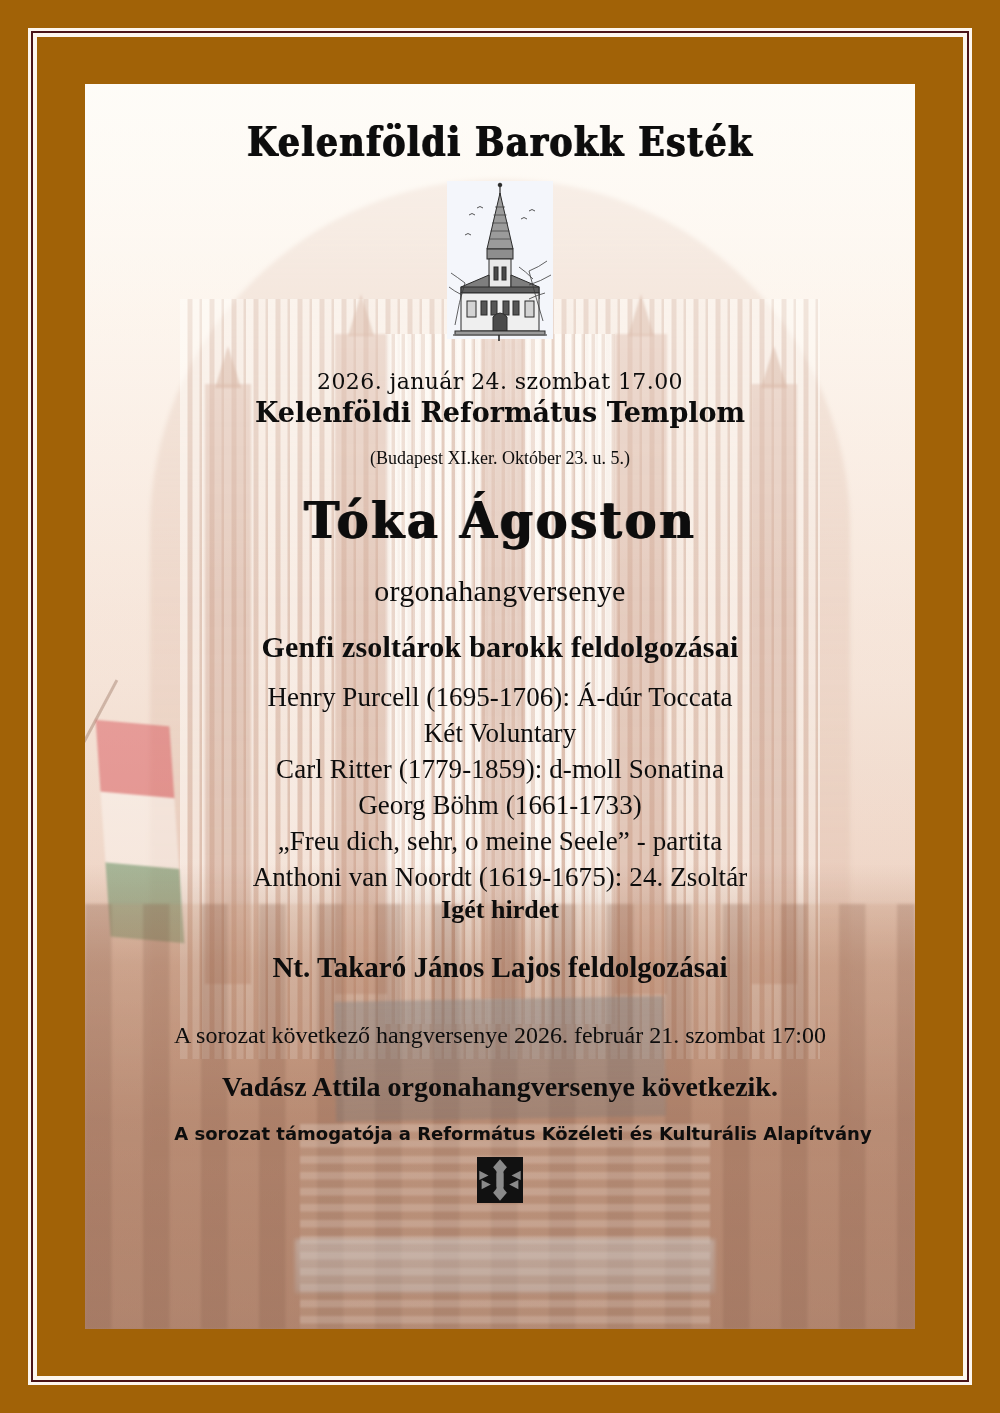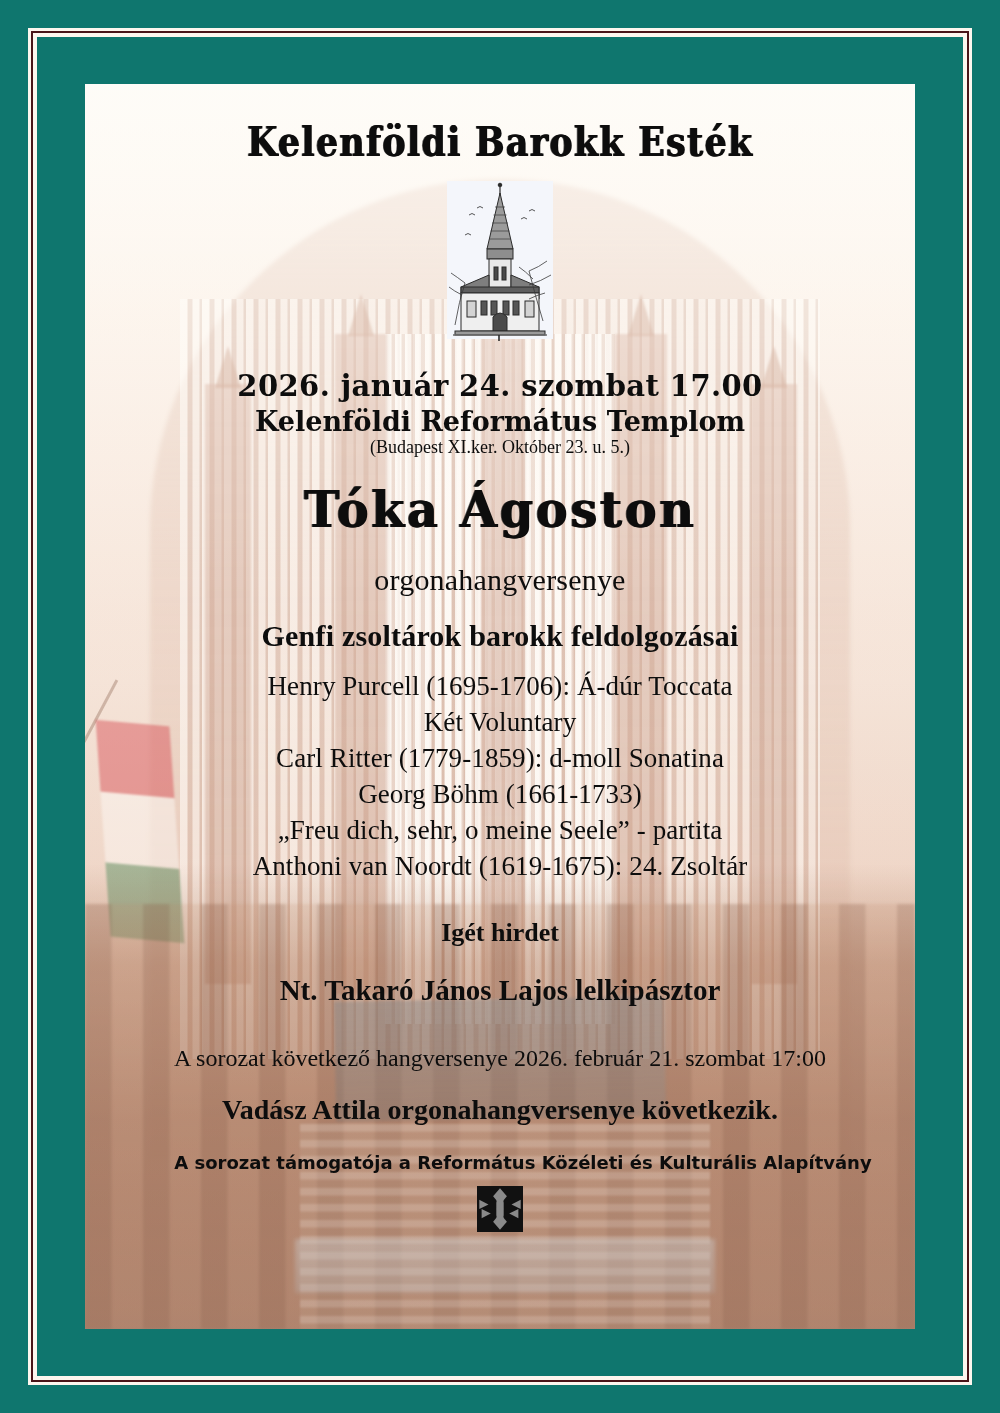"Kelenföldi Barokk Esték" .poster { background: #0f766e -> #a16207 }
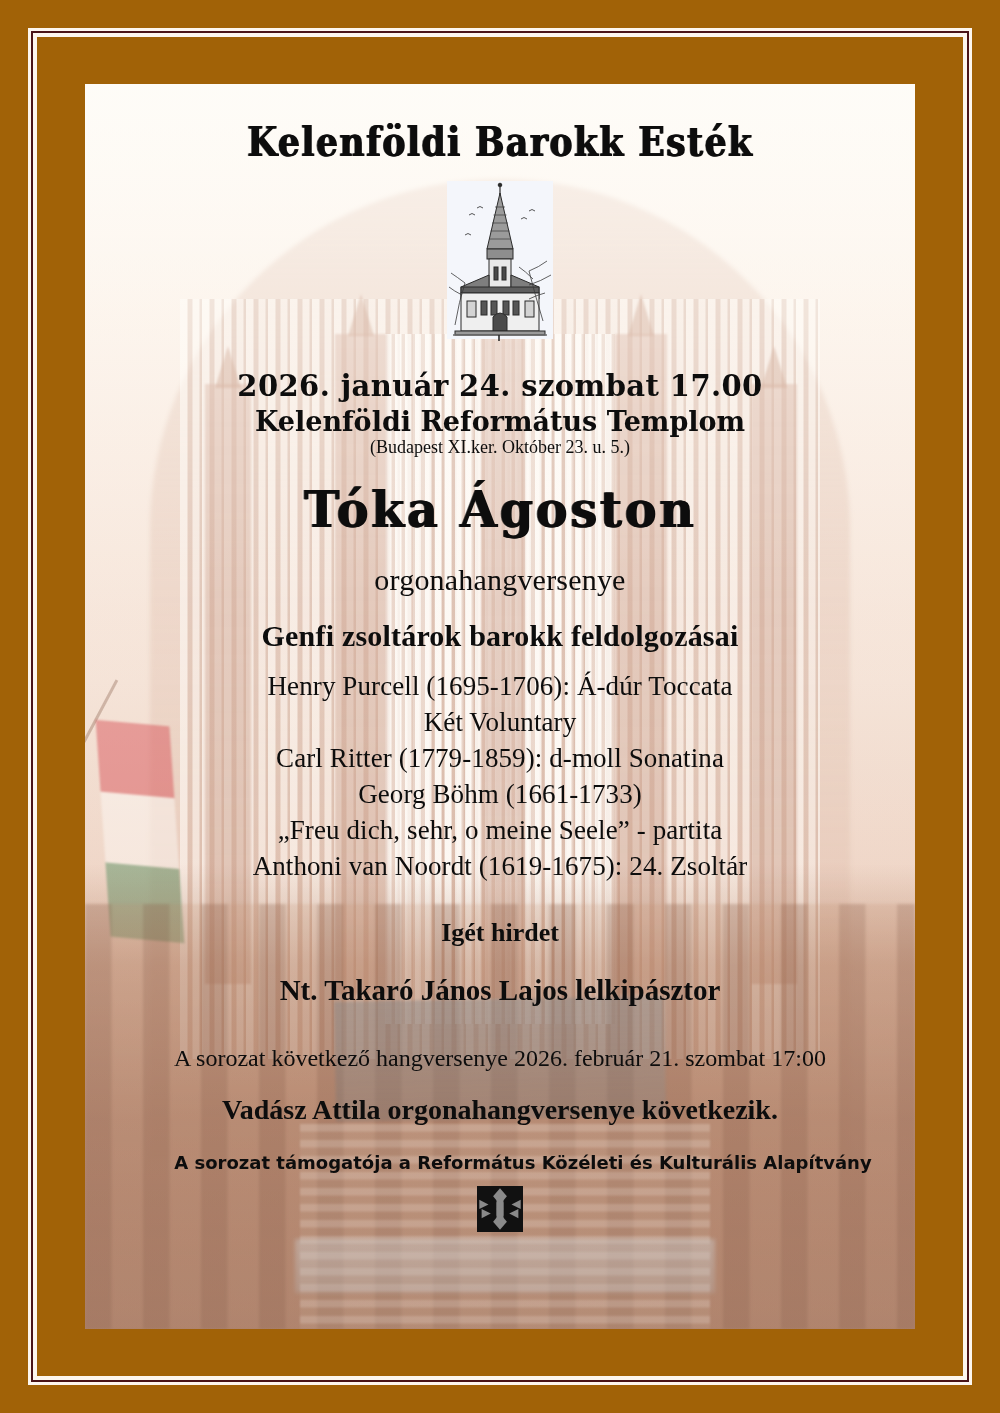"2026. január 24. szombat 17.00" .date-line { font-size: 29px -> 22px; font-weight: bold -> normal }
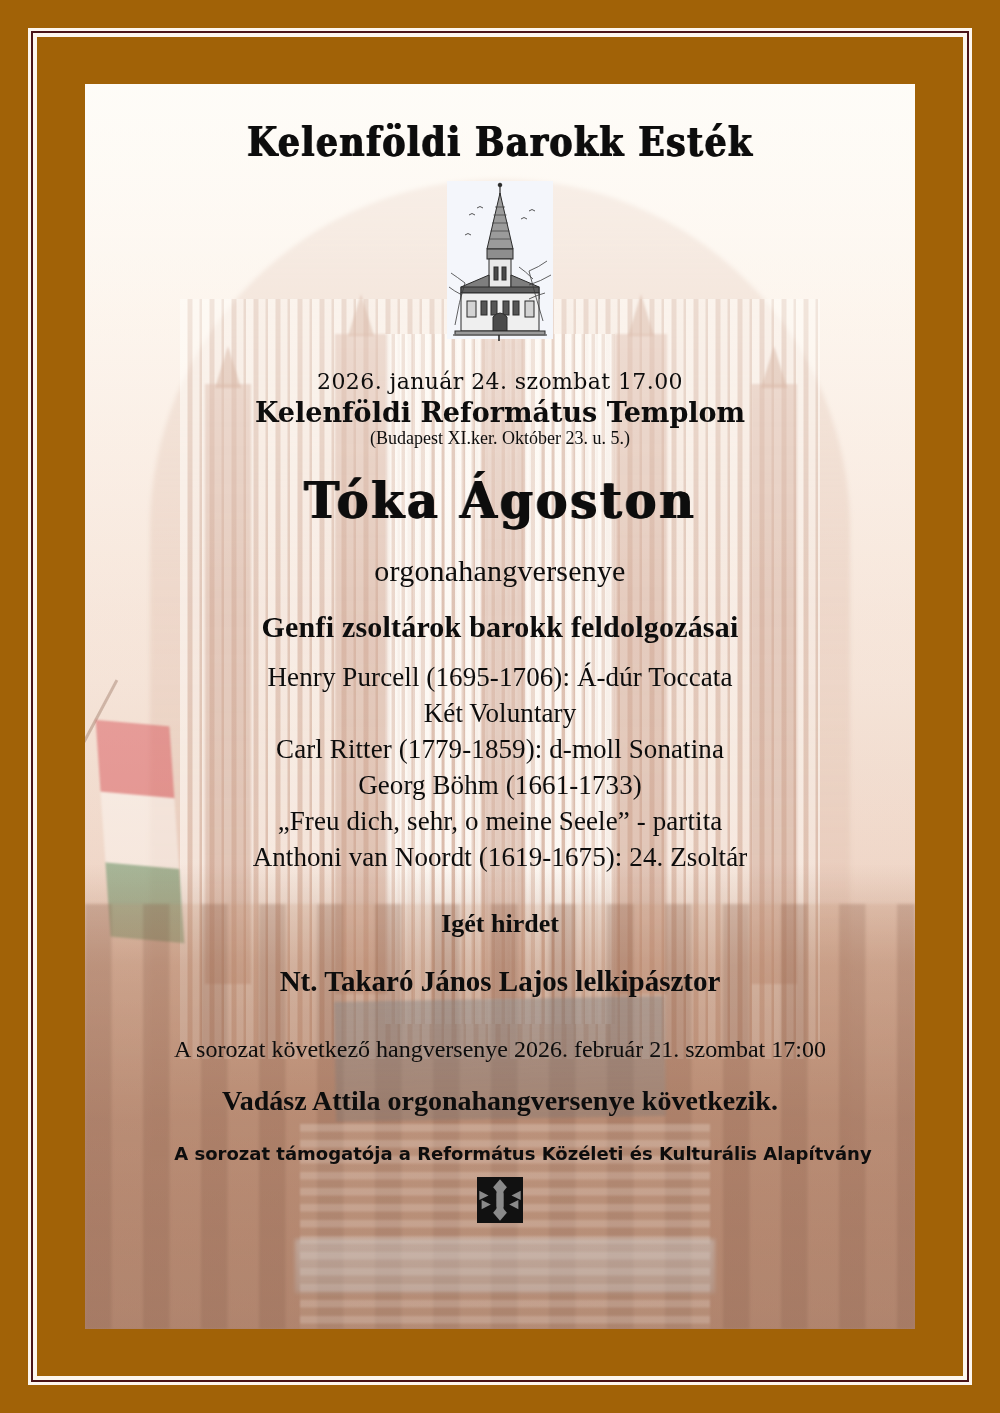"(Budapest XI.ker. Október 23. u." .address-line { margin-top: 0 -> 20px }
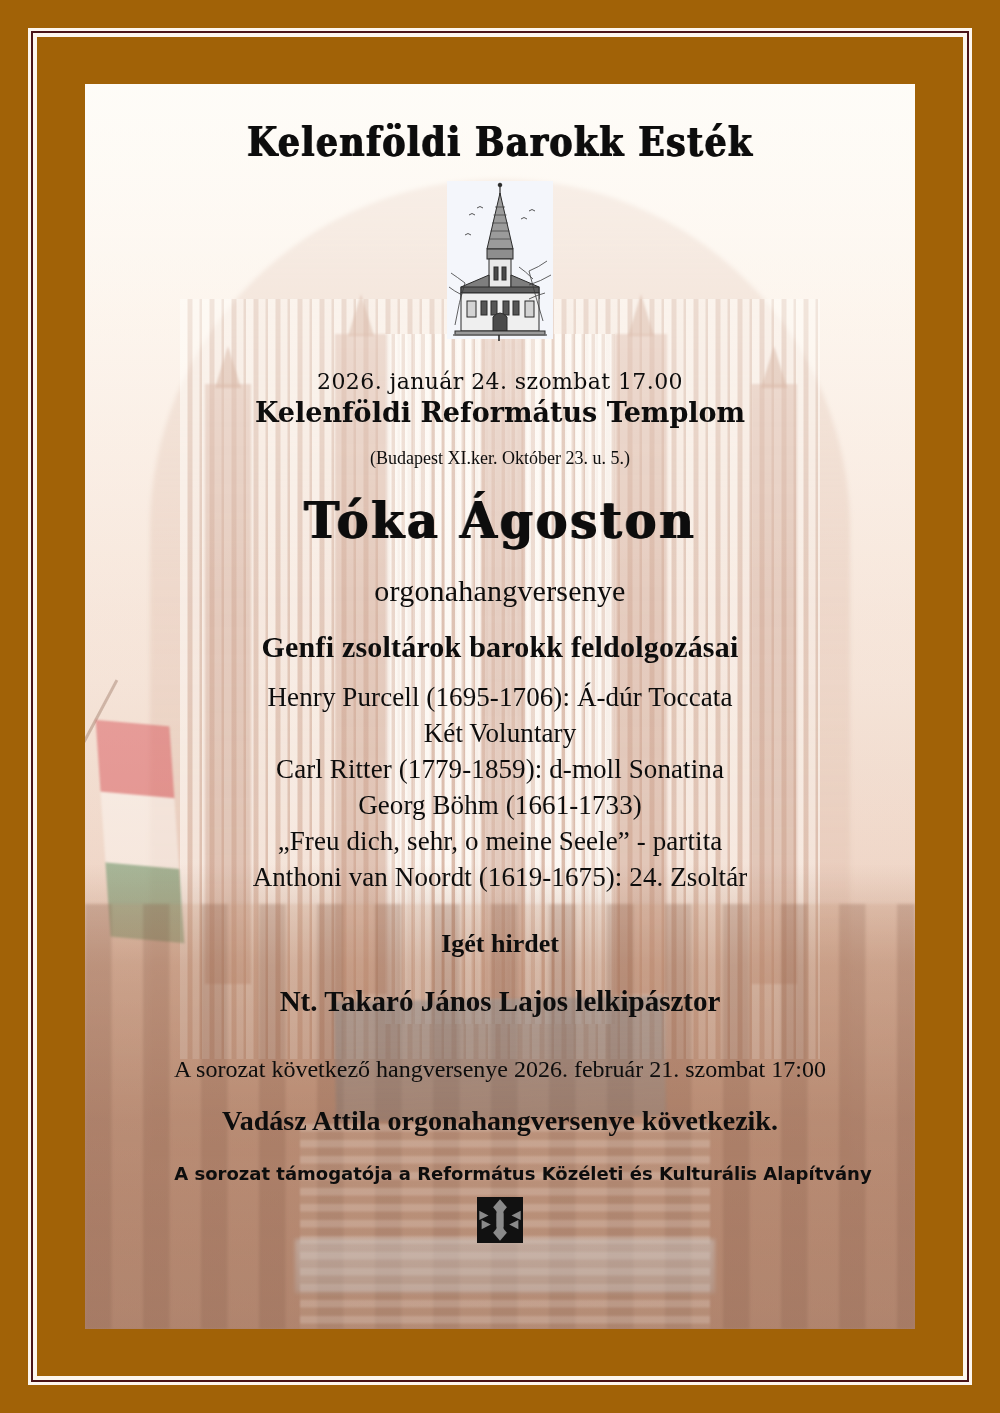"Igét hirdet" .sermon-label { margin-top: 34px -> none }
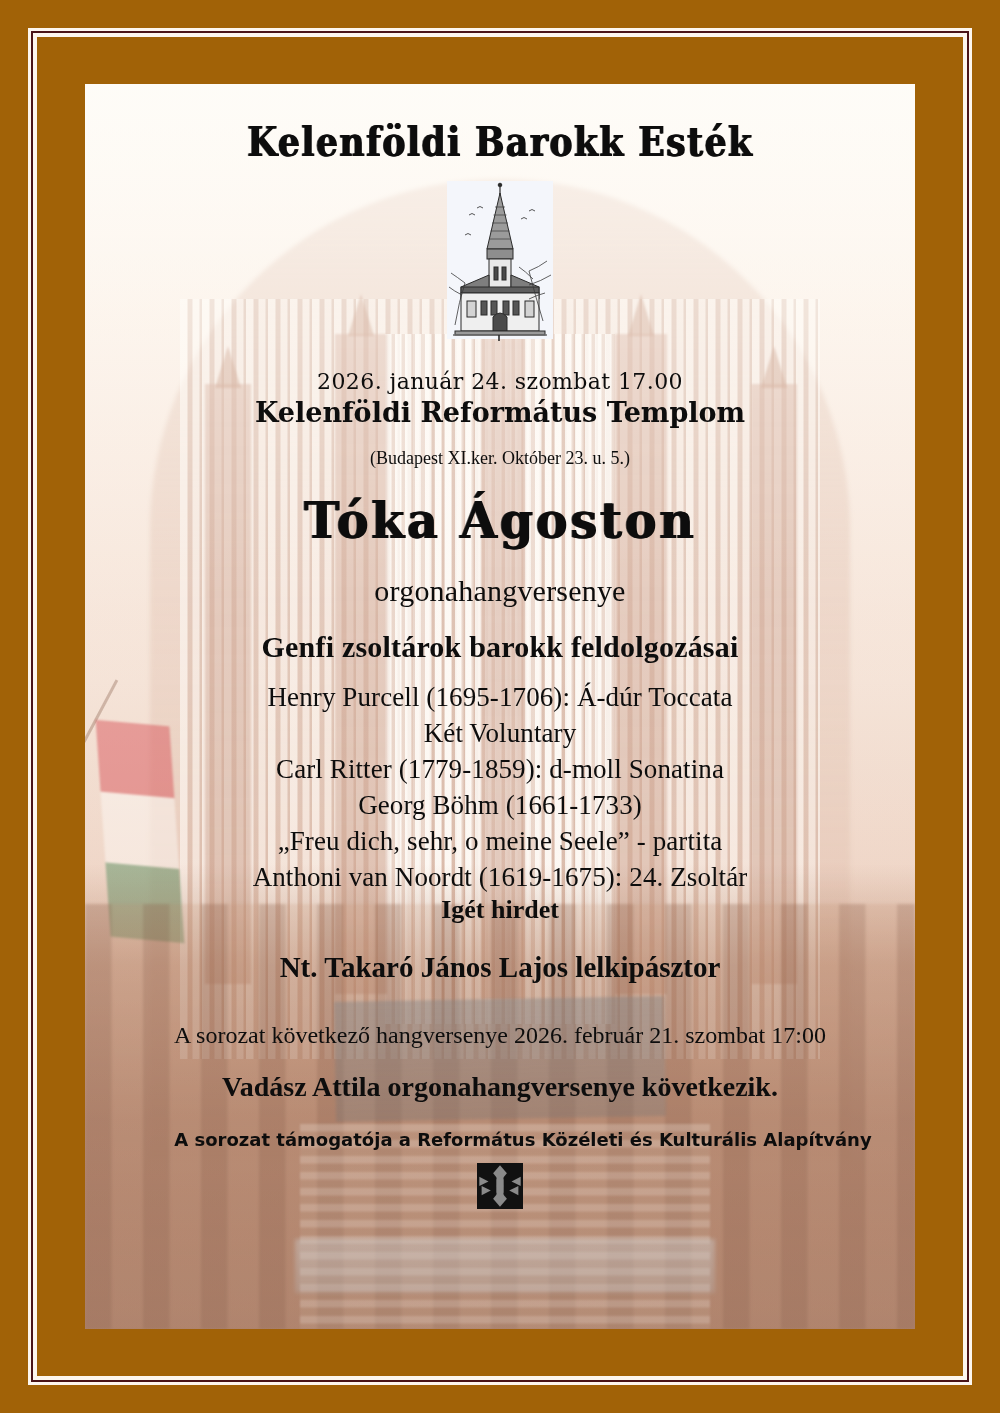"Nt. Takaró János Lajos lelkipásztor" div.sermon-name { text: lelkipásztor -> feldolgozásai }
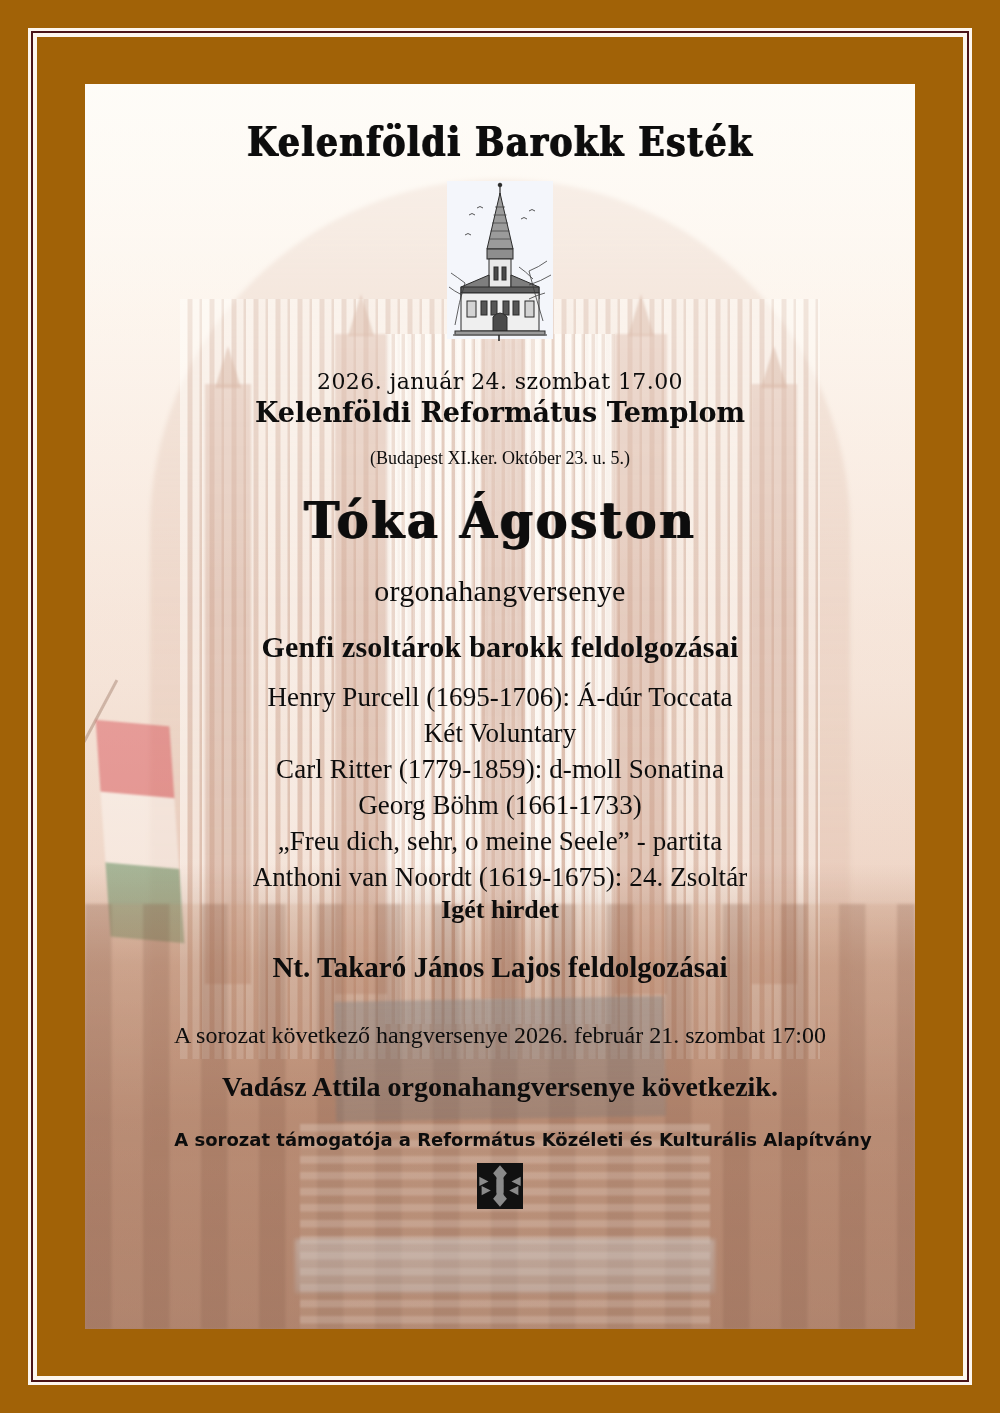"A sorozat támogatója a Református" .sponsor { margin-top: 26px -> 20px }
